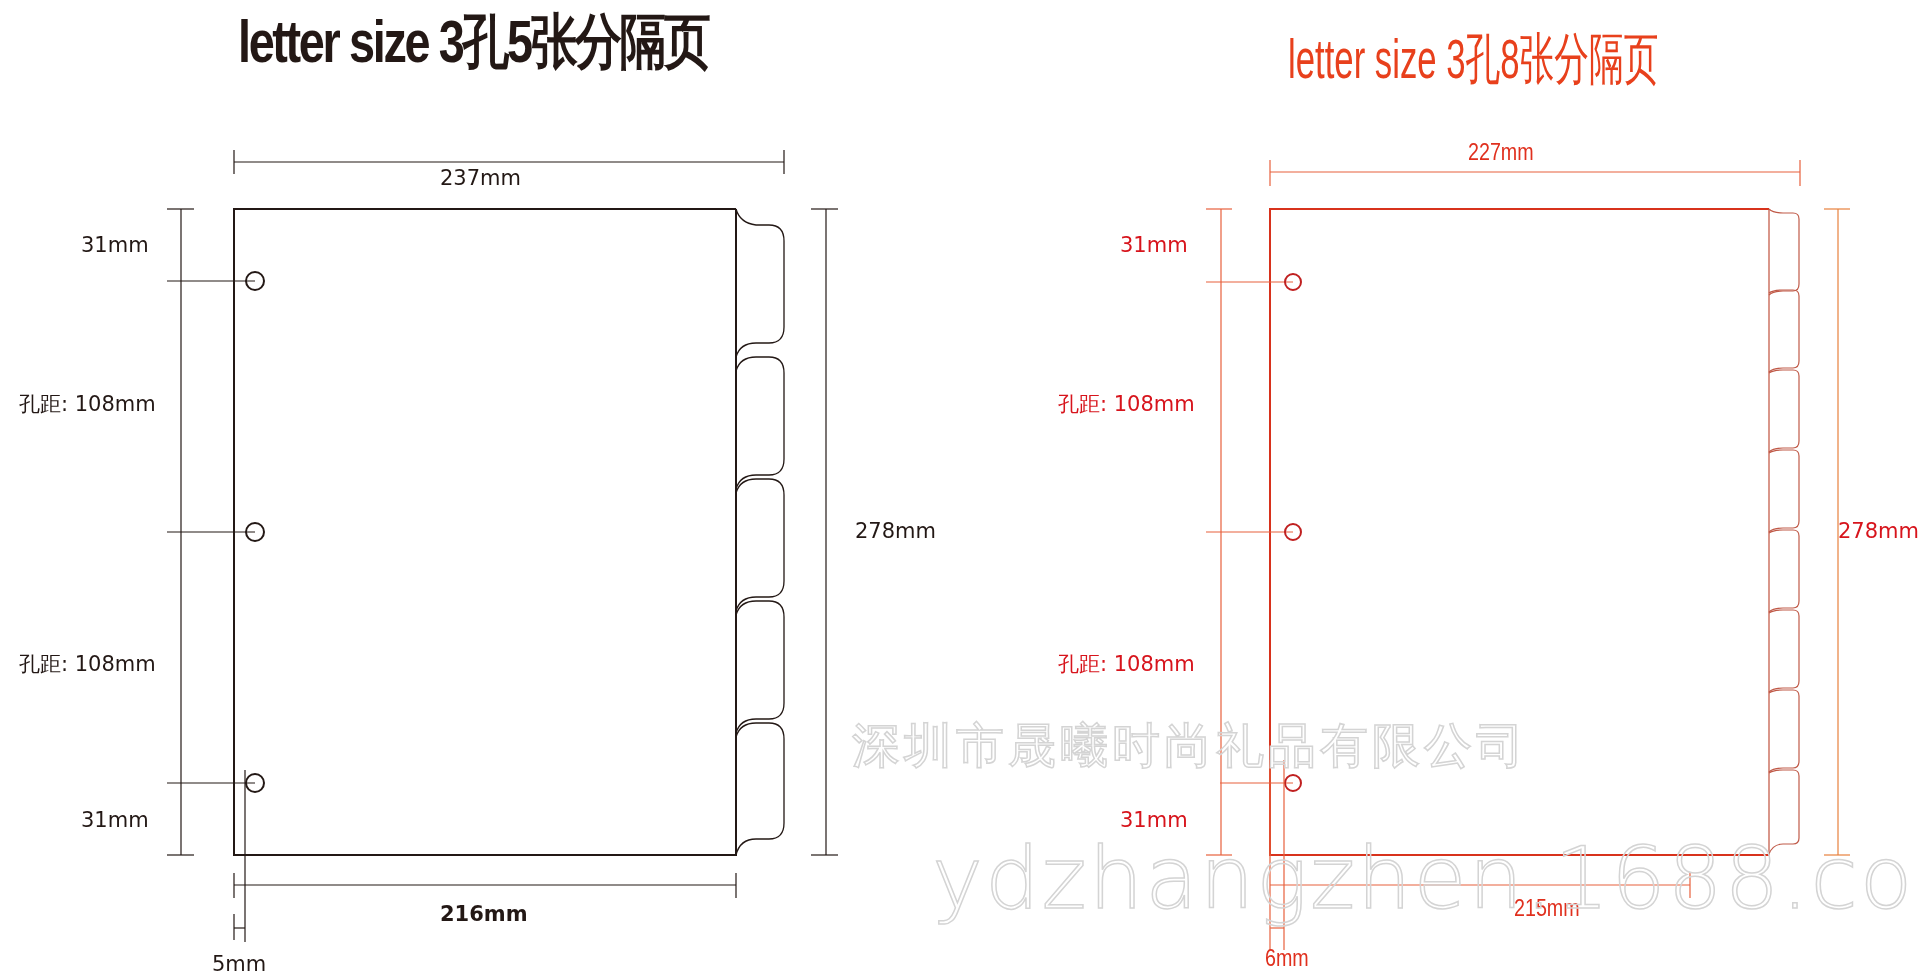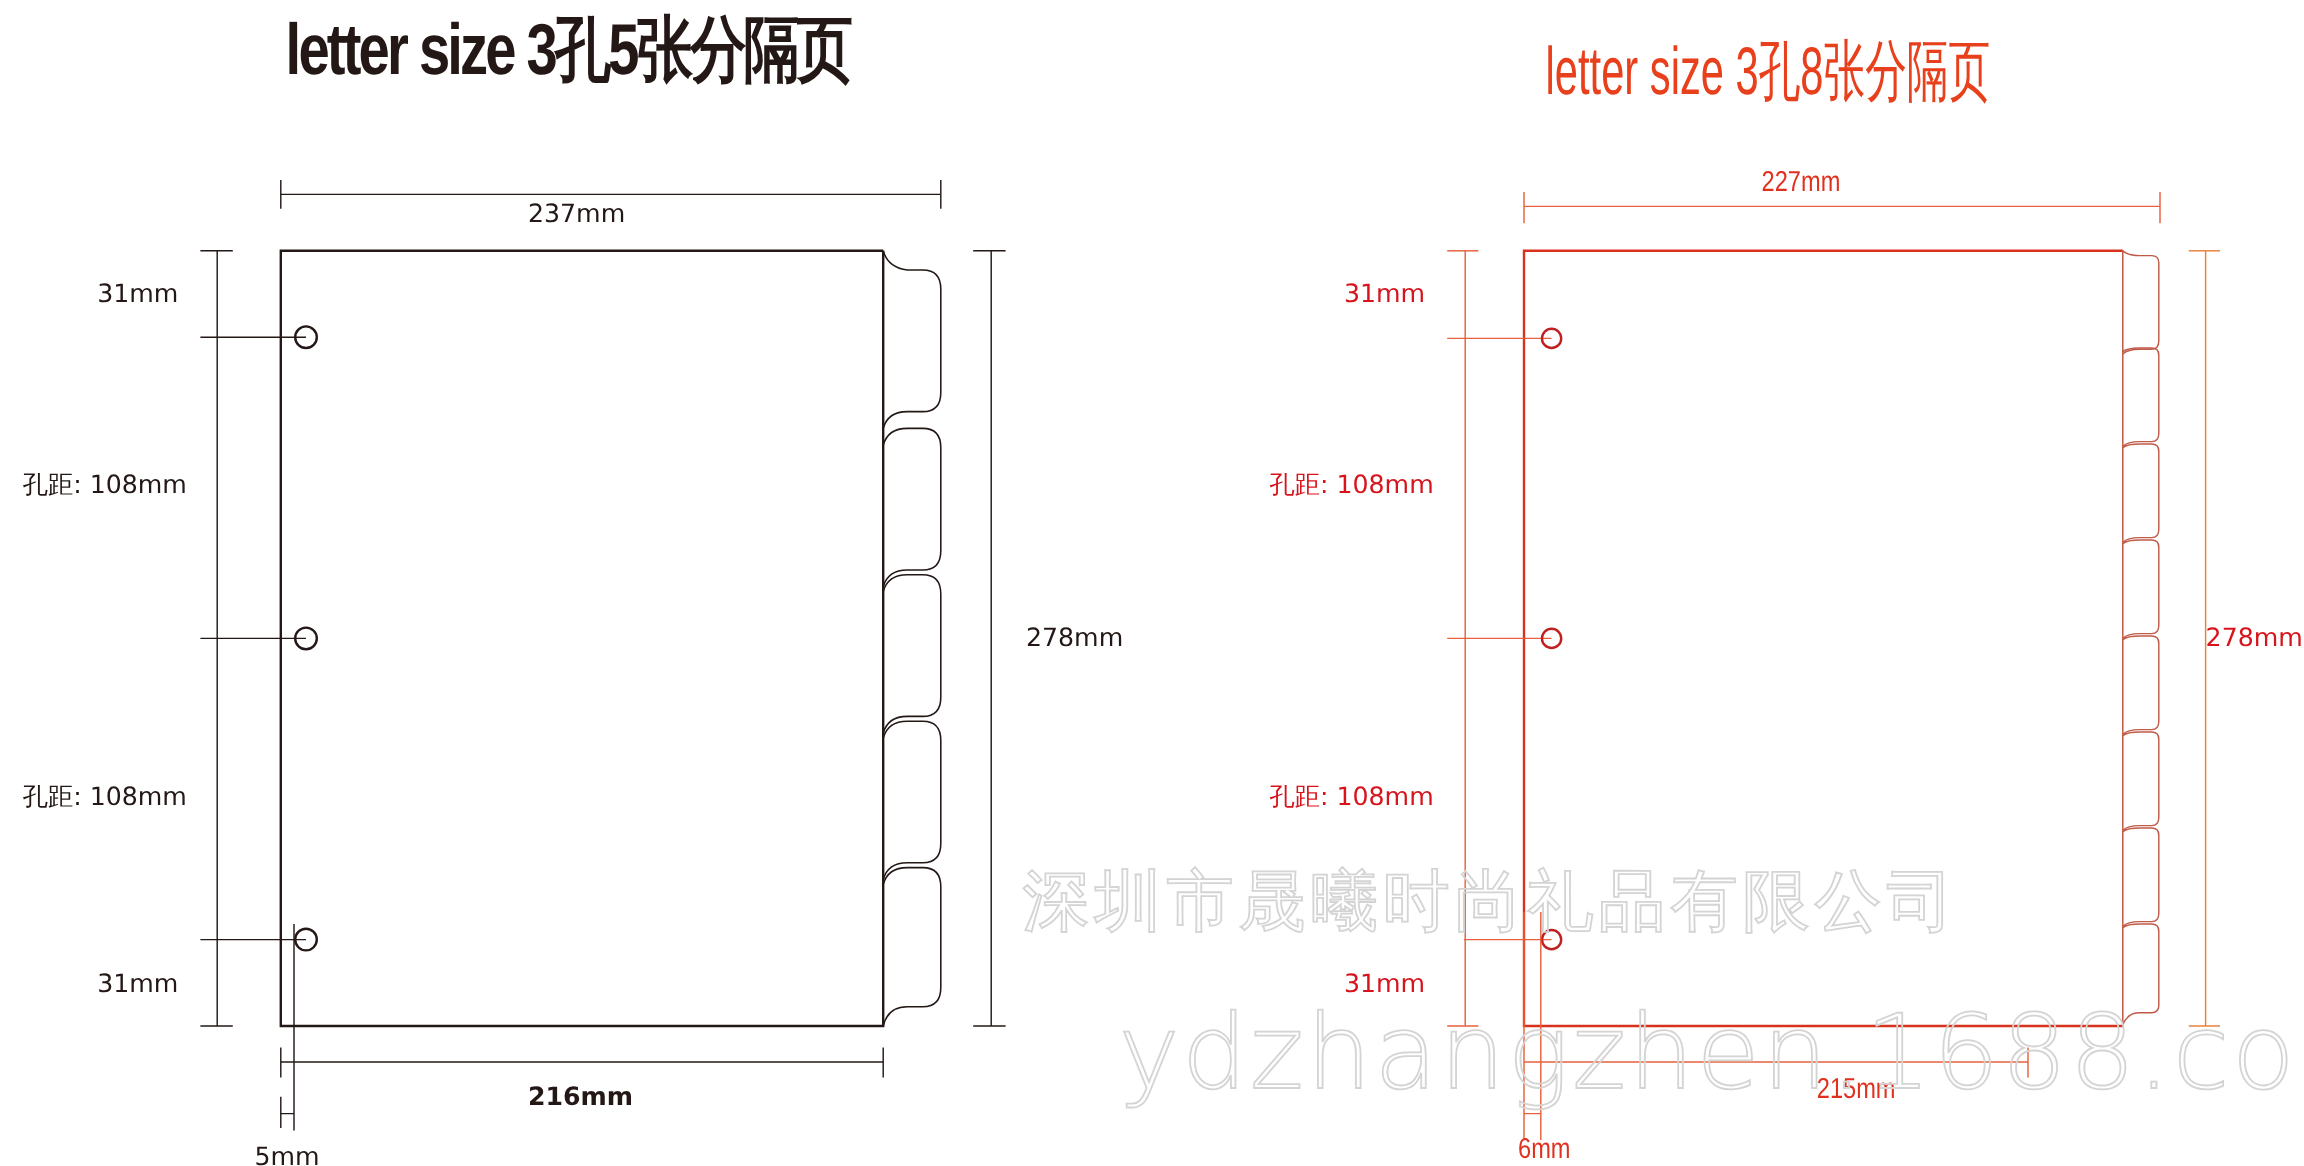"深圳市晟曦时尚礼品有限公司" .wm-cn { font-size: 56px -> 48px }
